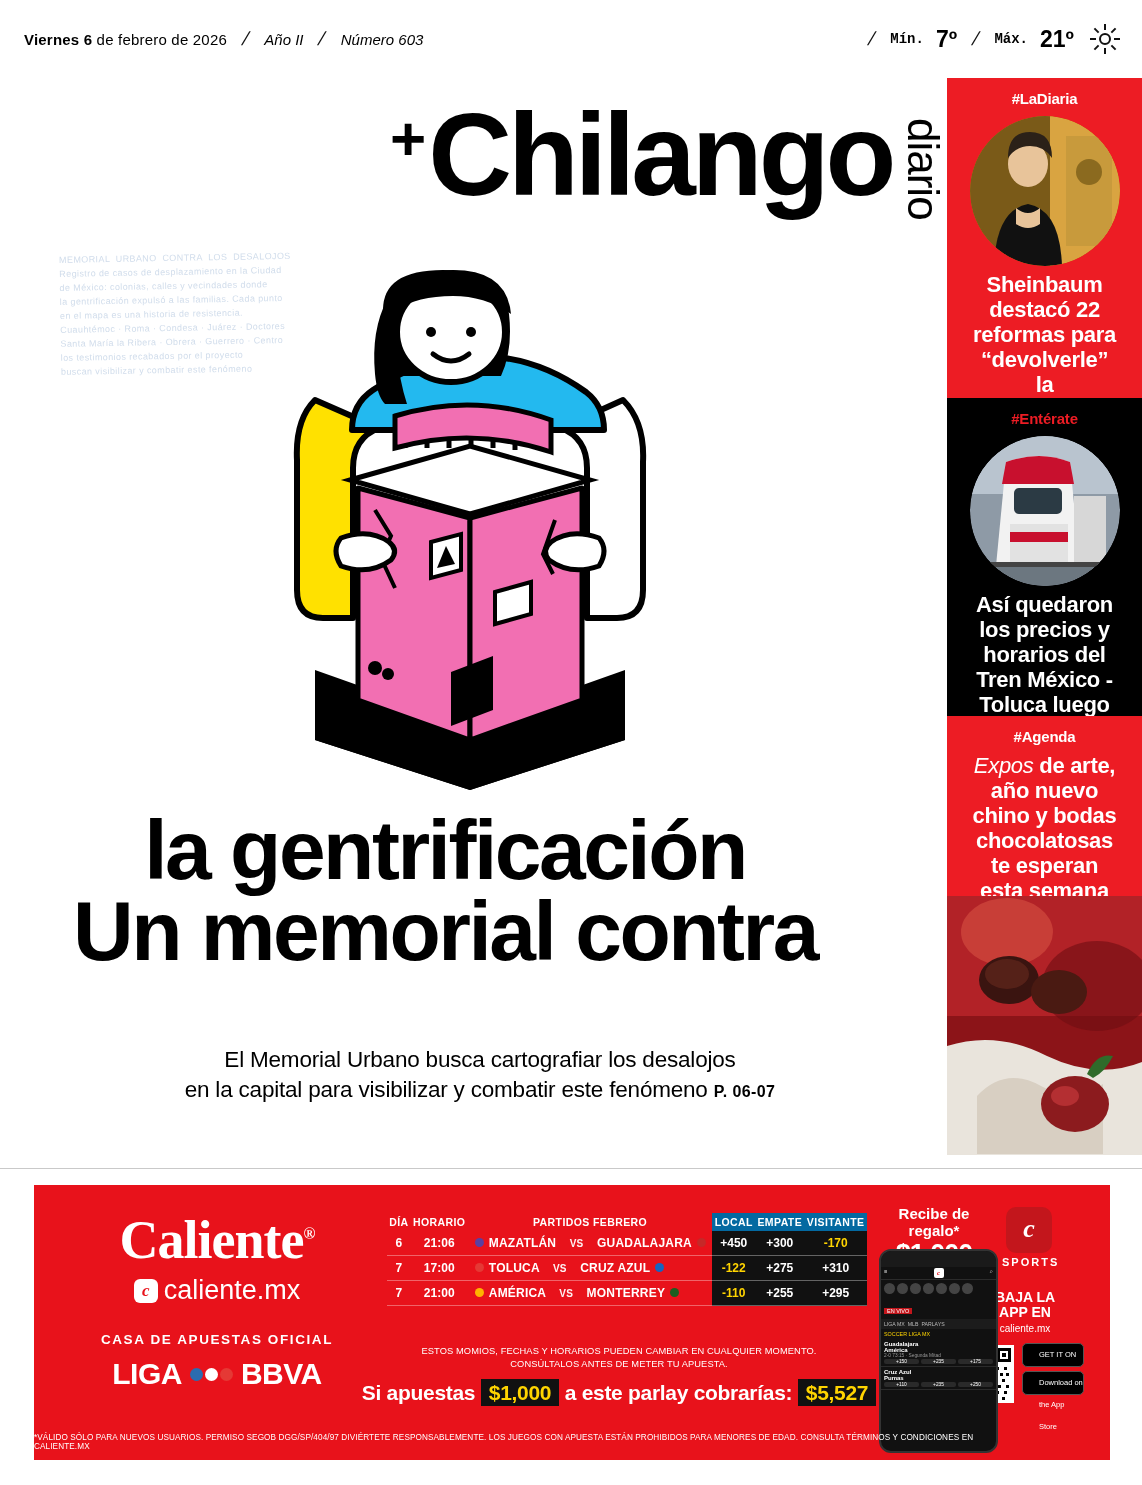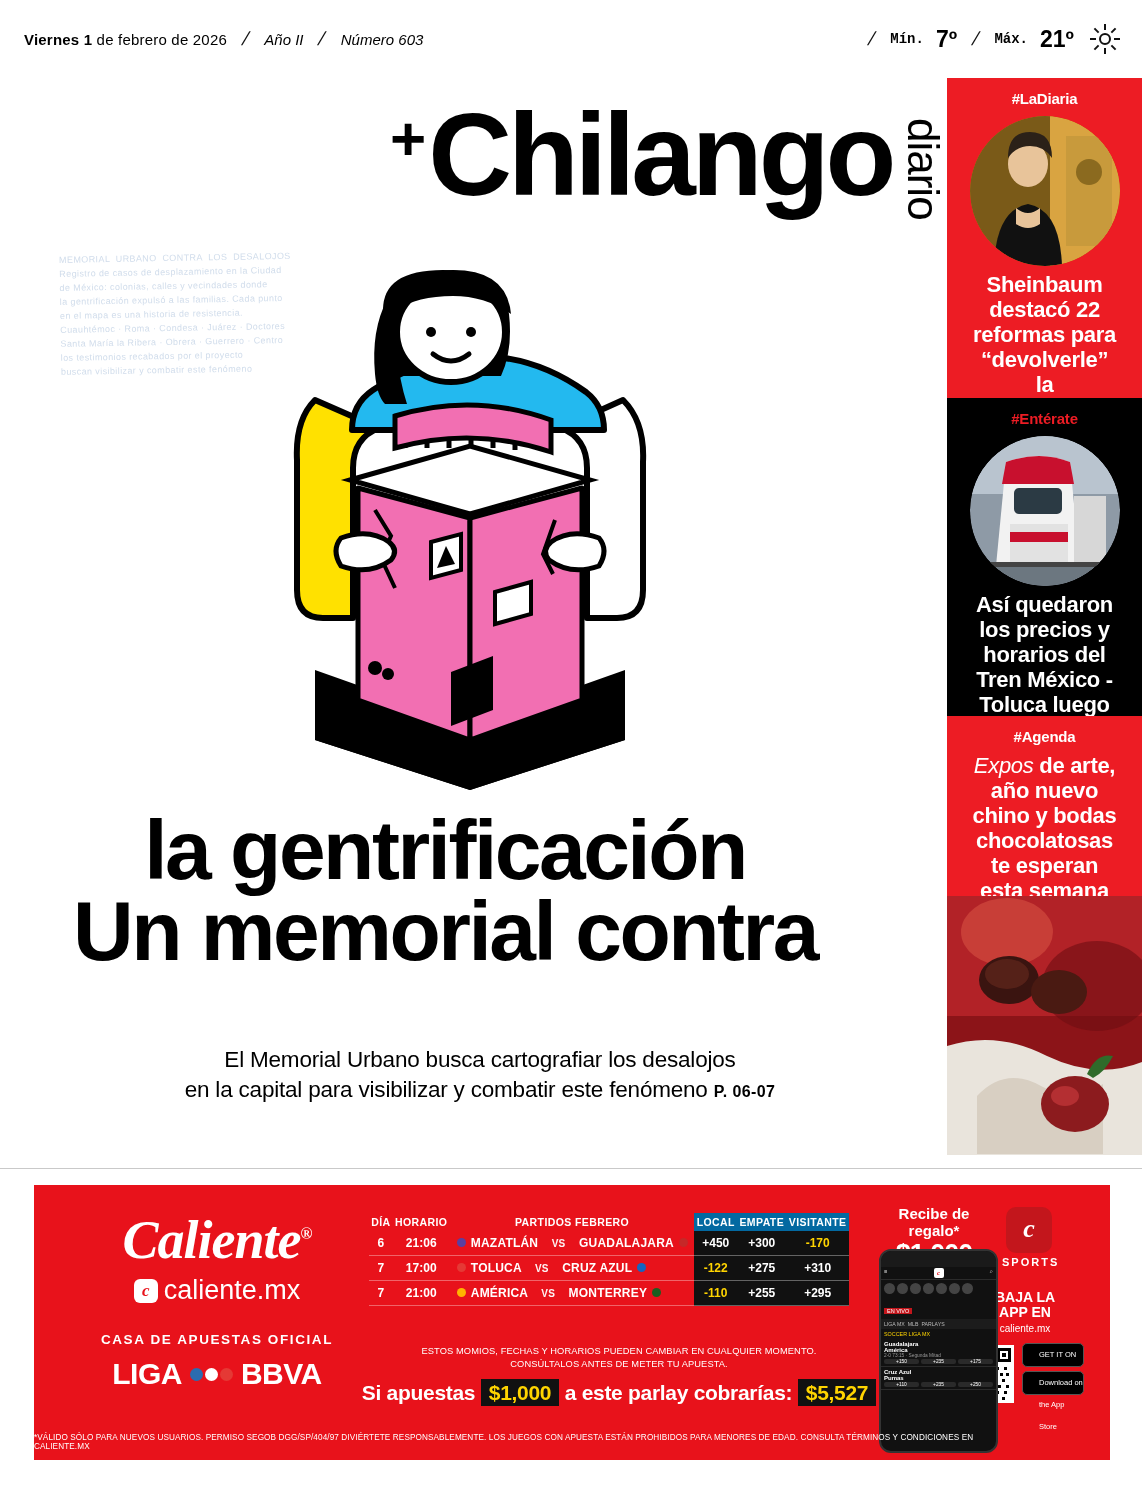"Viernes 1" b { text: 1 -> 6 }
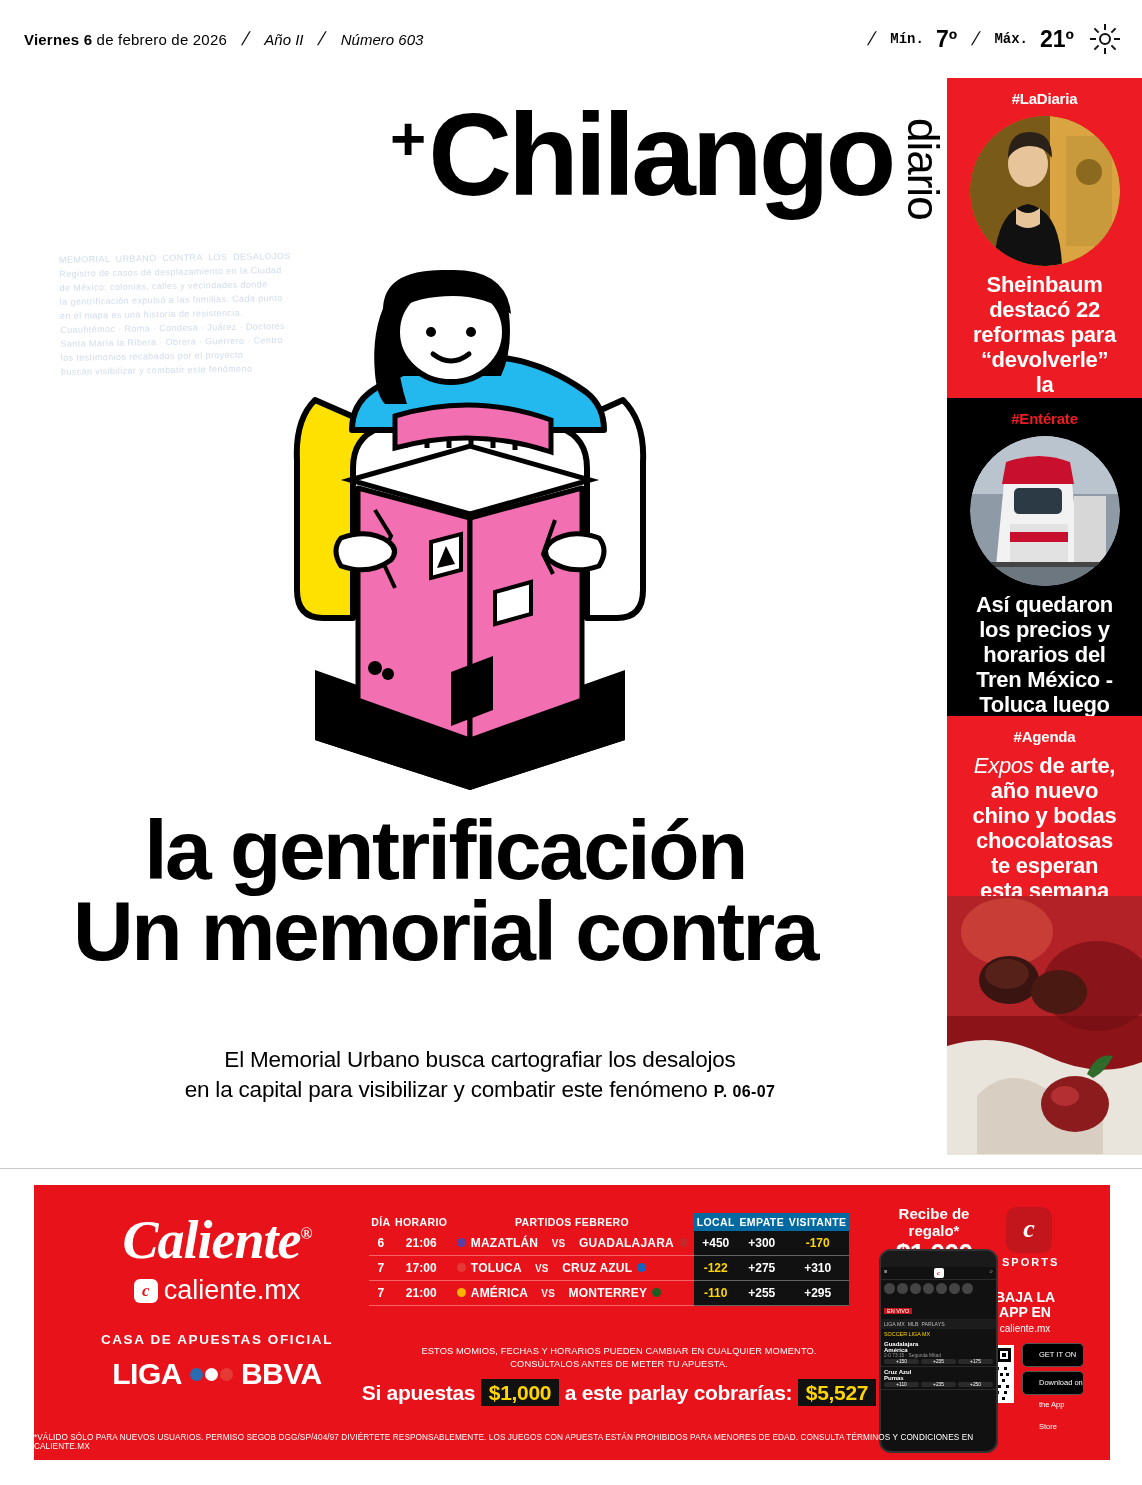"Caliente®" .caliente-script { font-style: italic -> none }
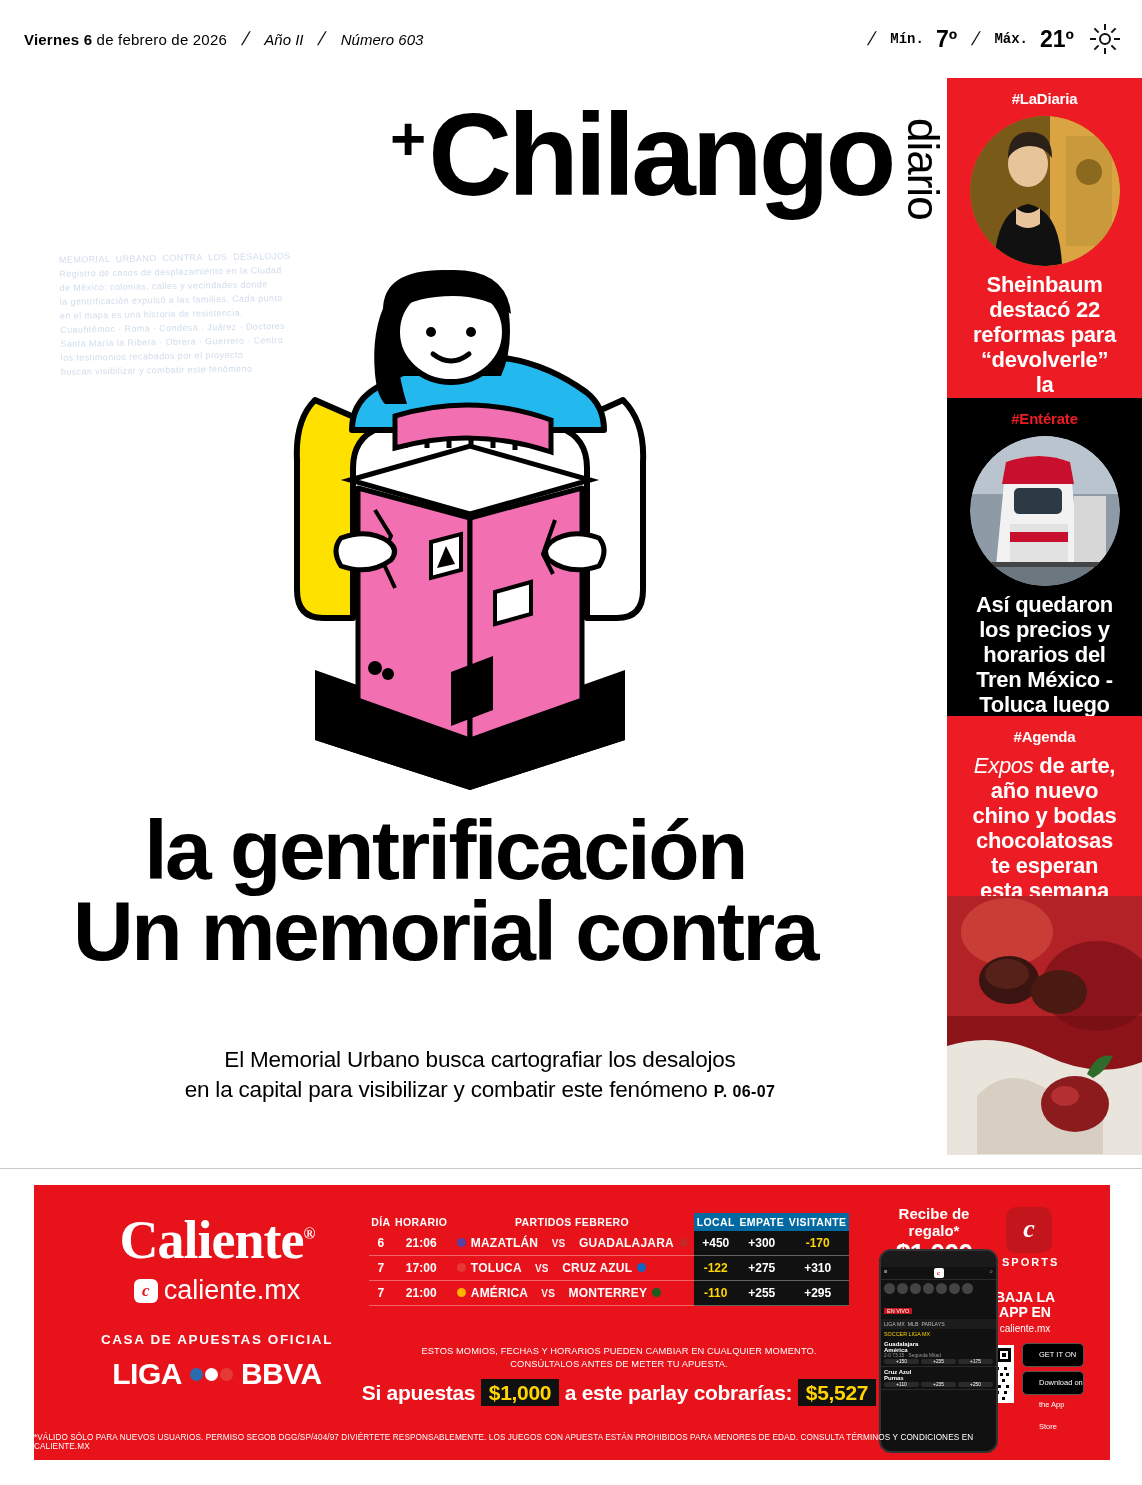"DÍA" .odds { left: 335px -> 353px }
